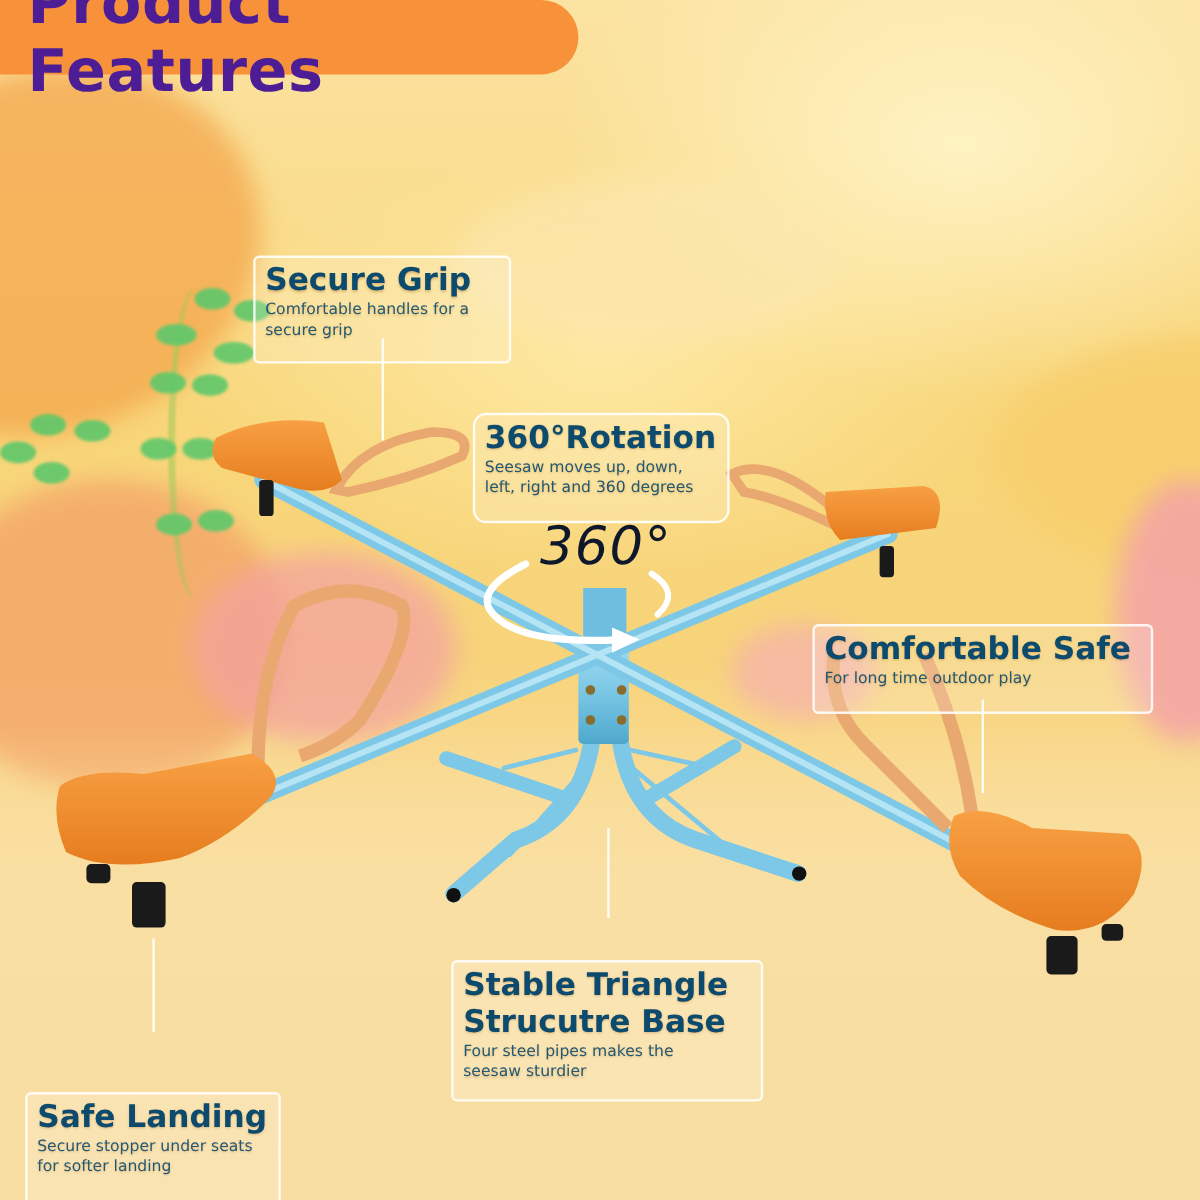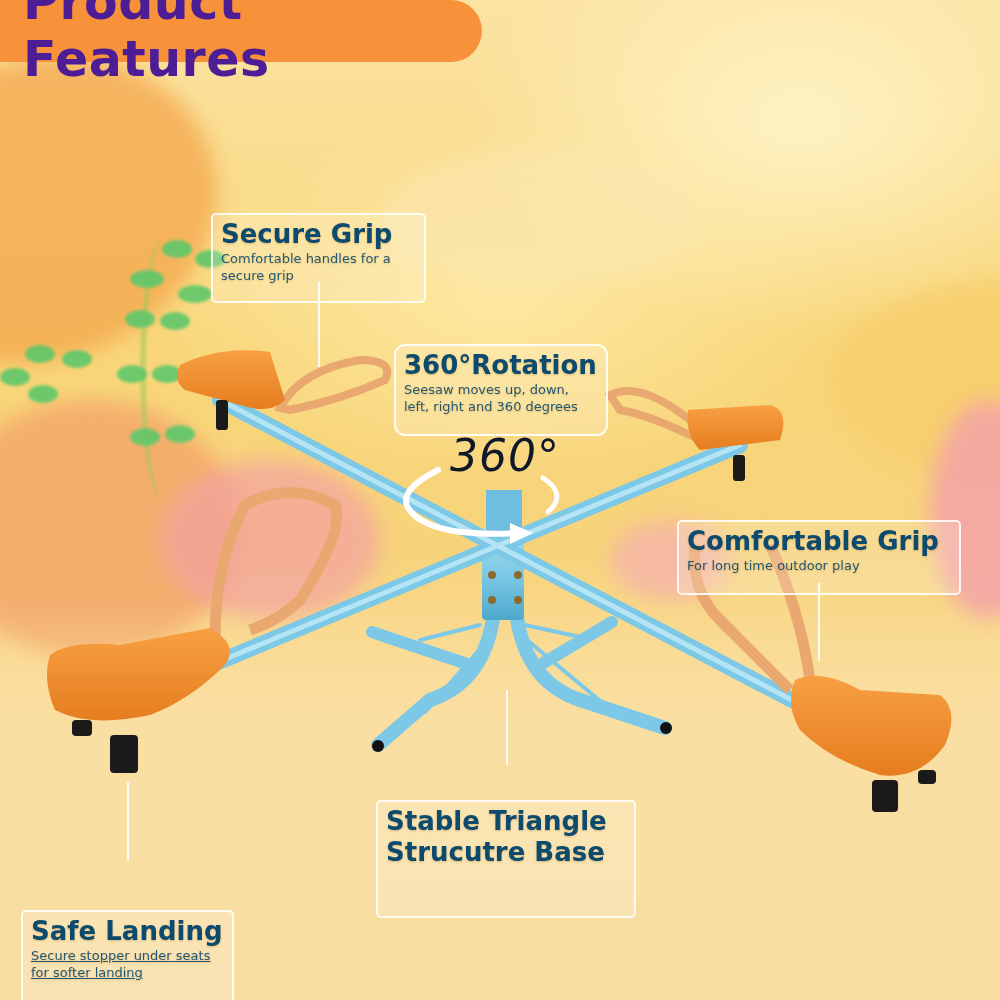"Comfortable Grip" div.c-title { text: Grip -> Safe }
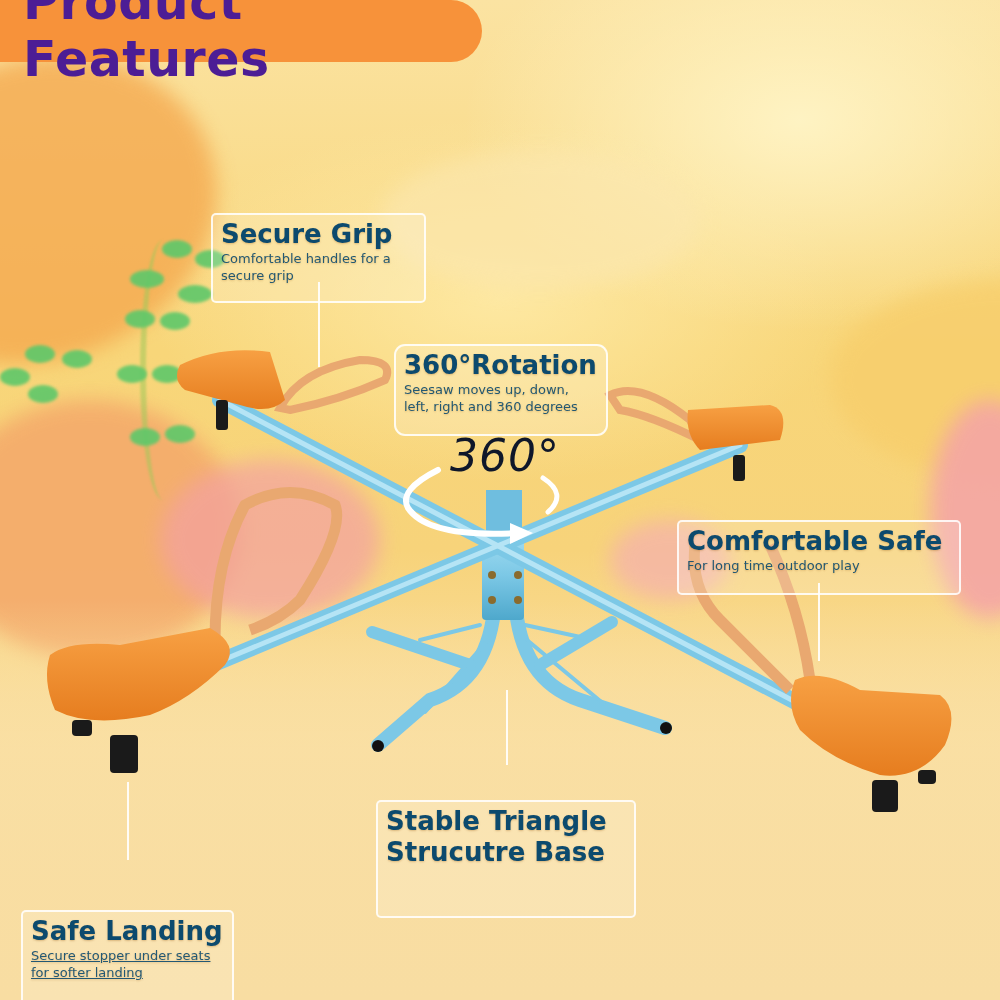"Four steel pipes makes the" div.c-desc { html: none -> <div>Four steel pipes makes the seesaw sturdier</div> }
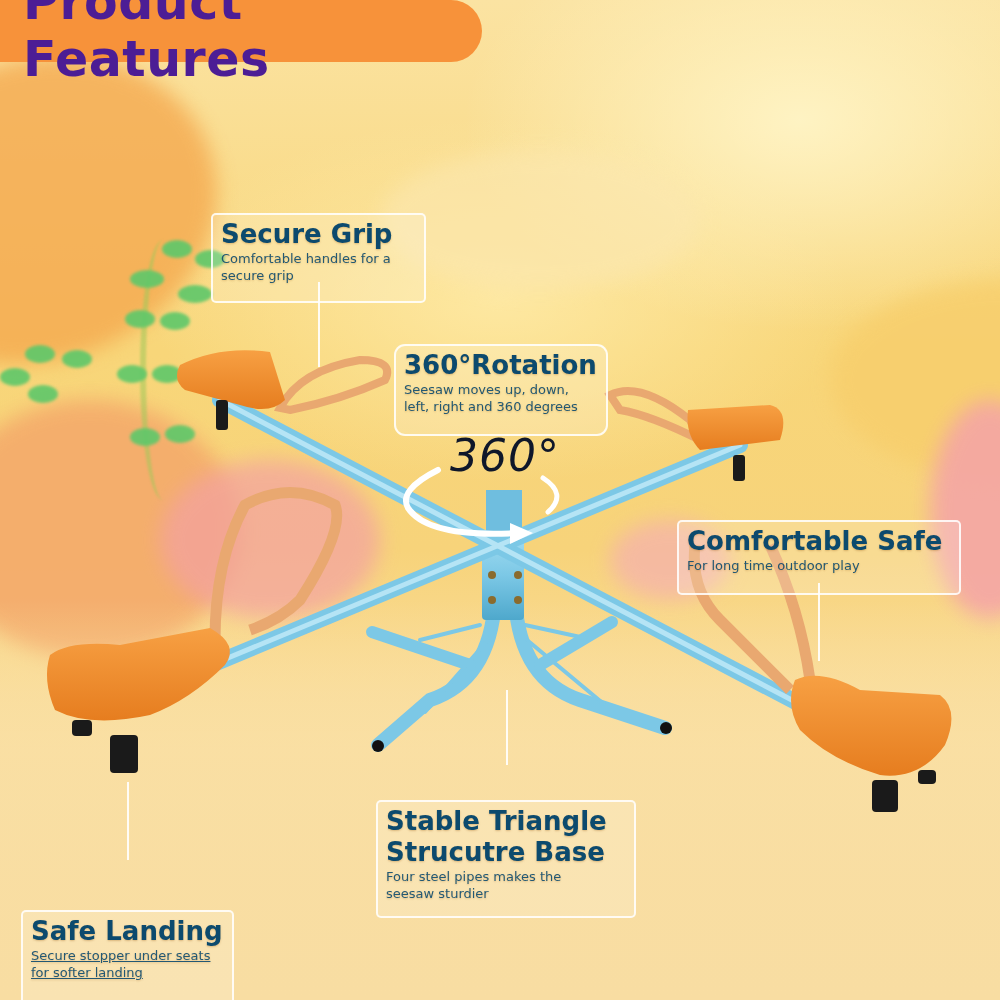"Secure stopper under seats for" div.c-desc { text-decoration: underline -> none }
